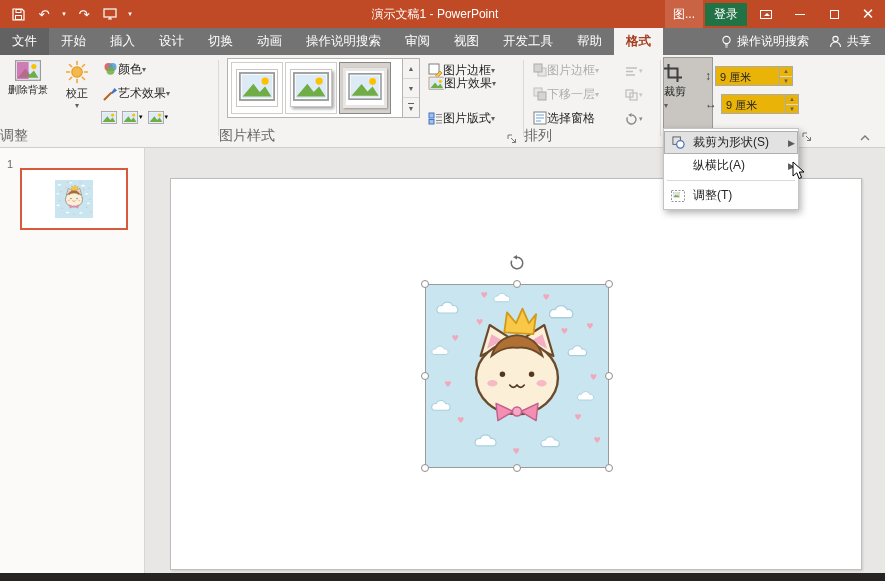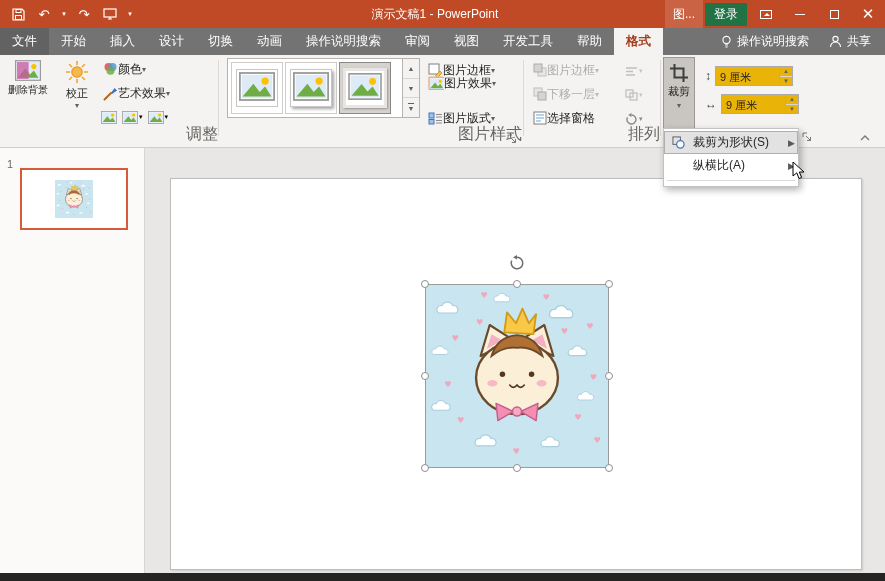"裁剪" .cropbtn { align-items: center -> none; width: 32px -> 50px }
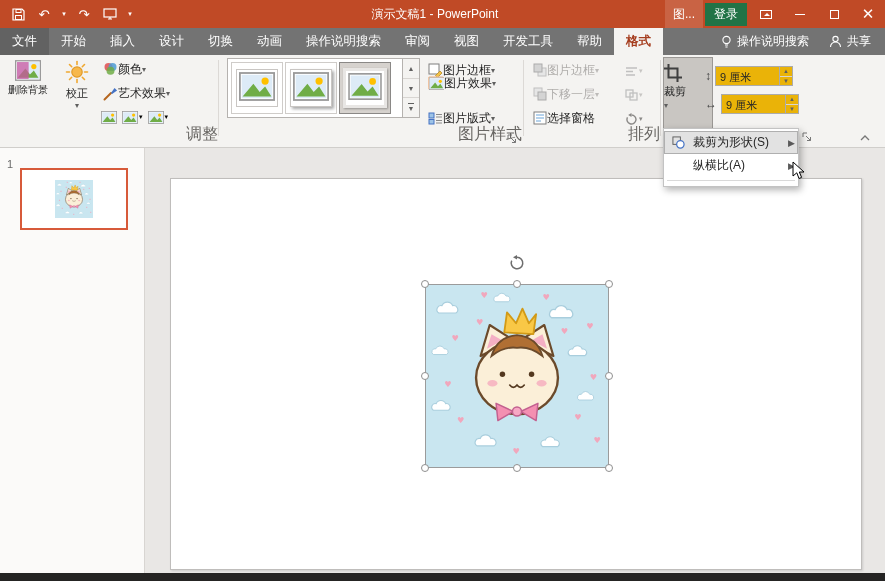"调整" .grplabel { font-size: 16px -> 14px; text-align: right -> left }
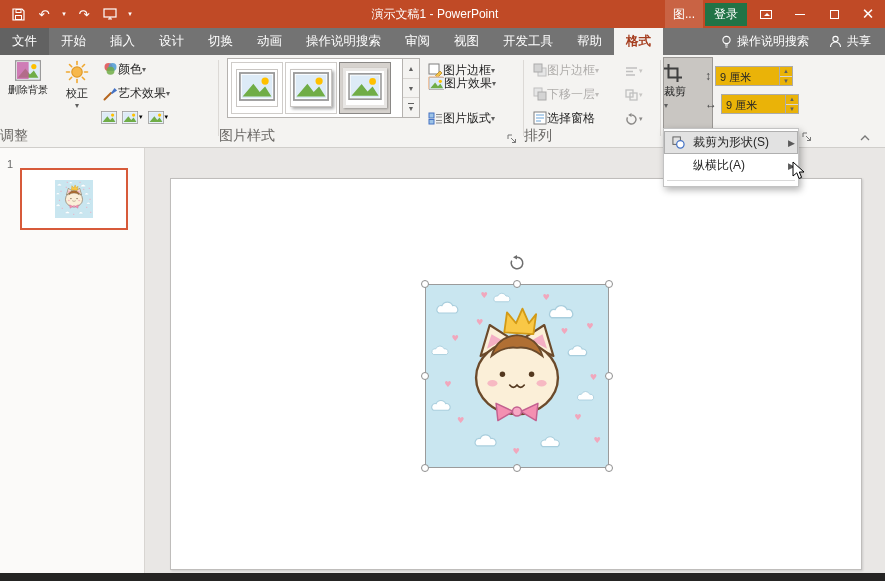"调整(T)" div.mi { html: none -> <div> <span> <svg> <rect></rect> <g> <use></use> </g> </svg> </span> <span>调整(T)</span> <span></span> </div> }
